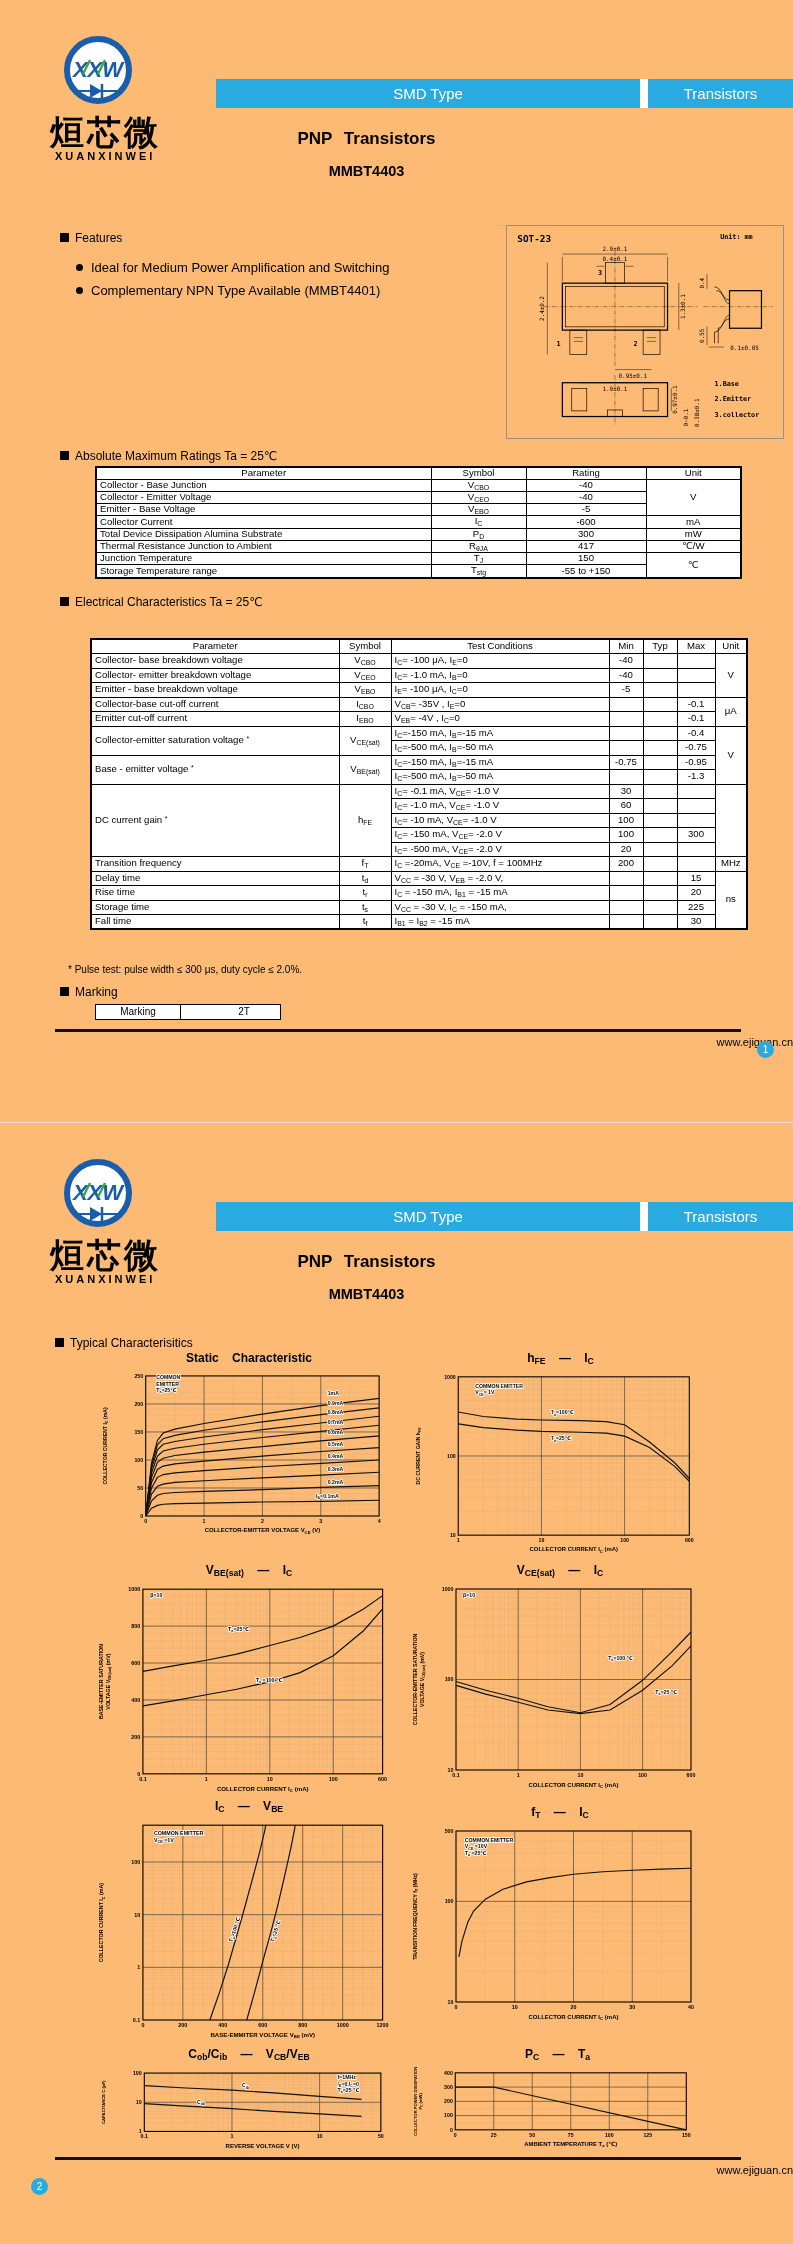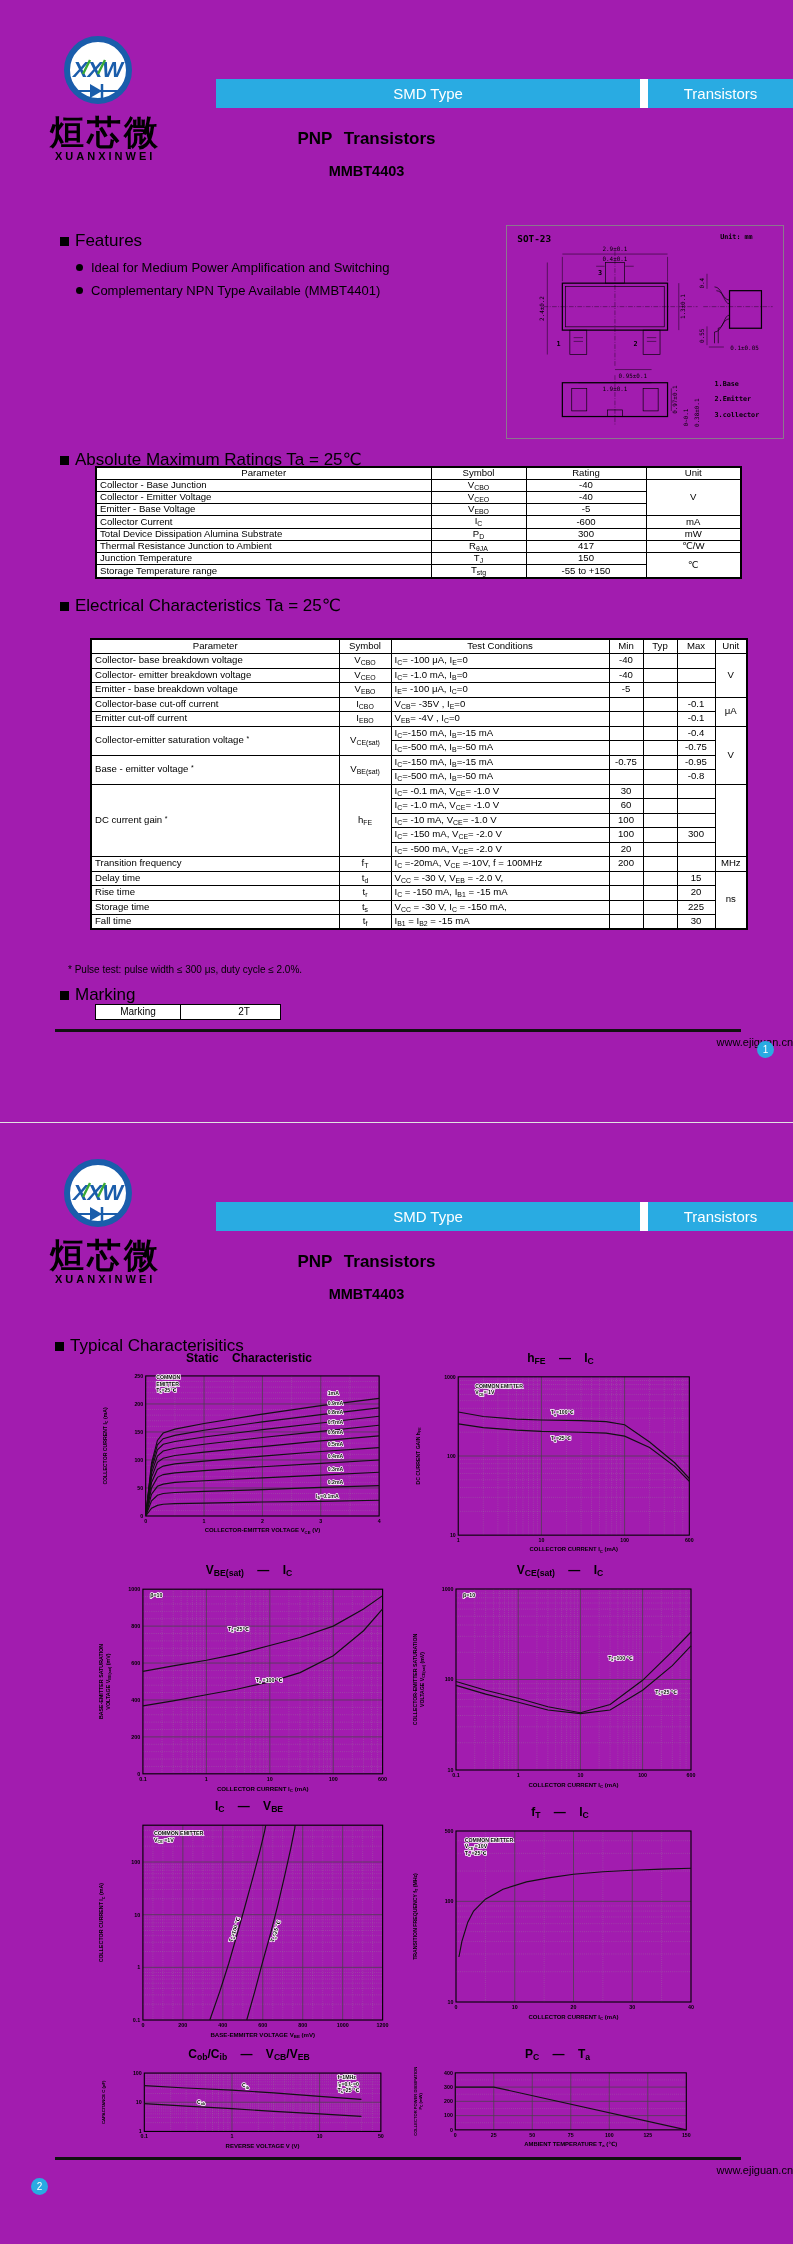"XXW" .page { background: #a21caf -> #fdba74 }
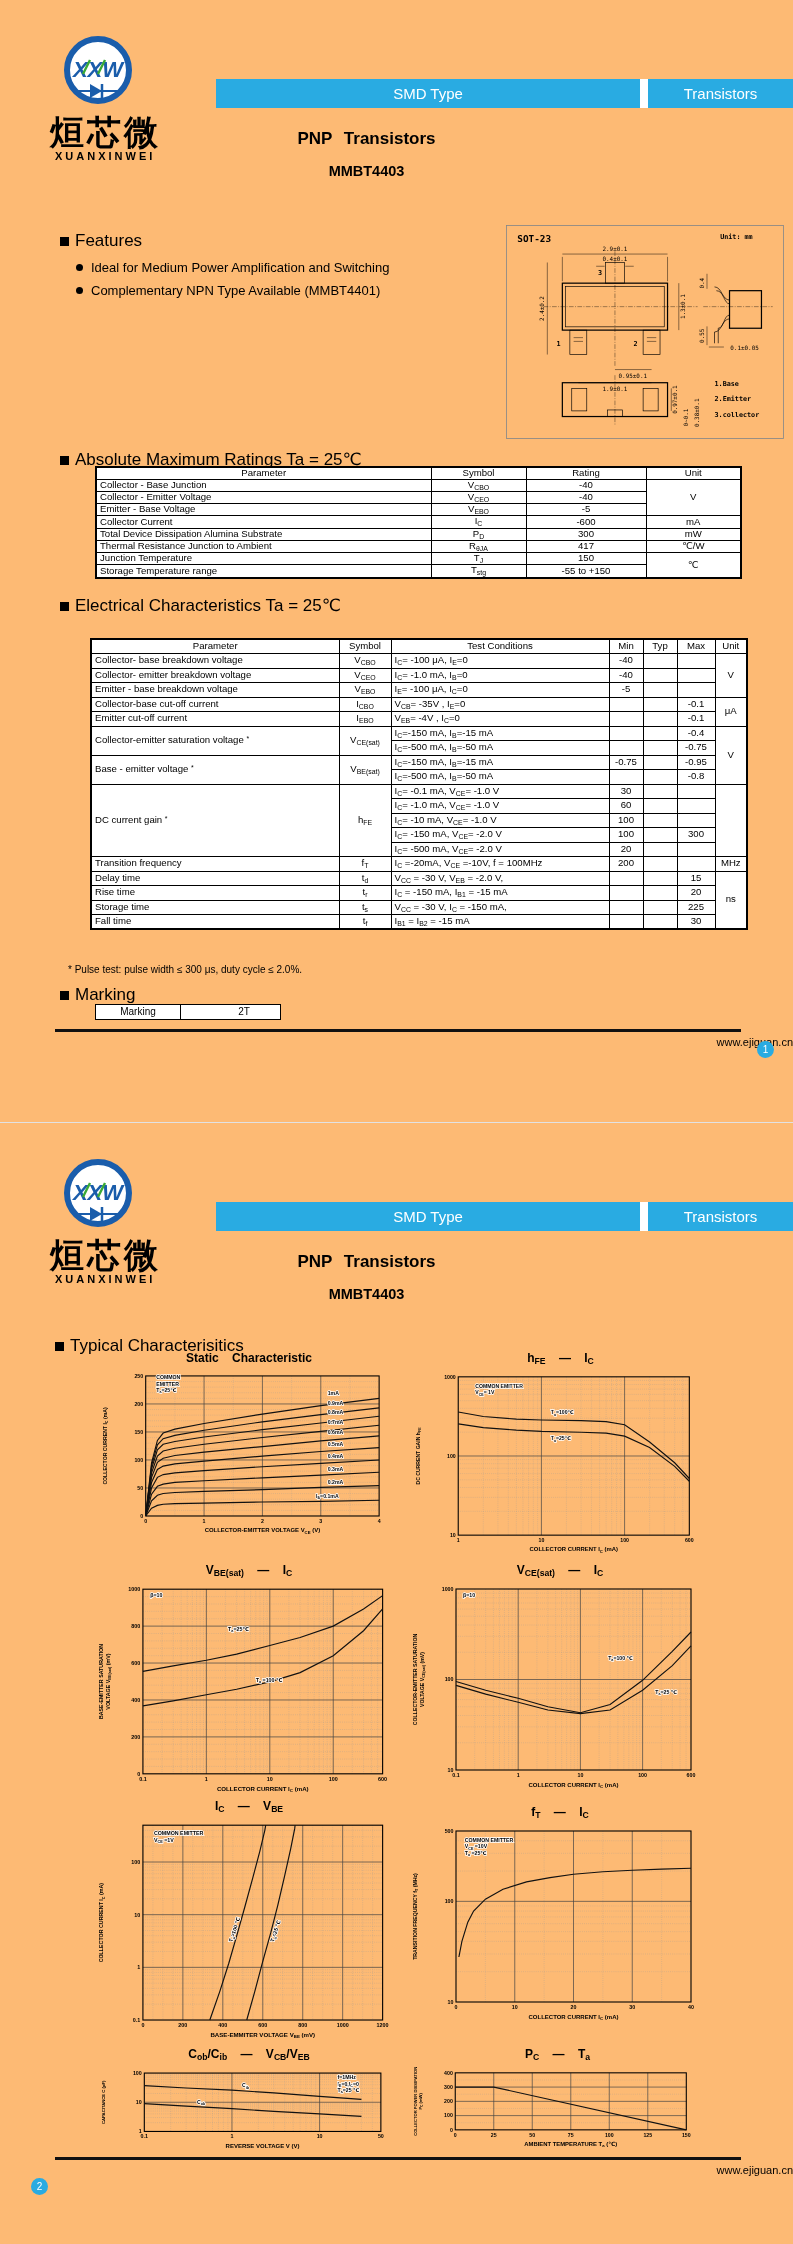"Features" .sec { font-size: 17px -> 12px }
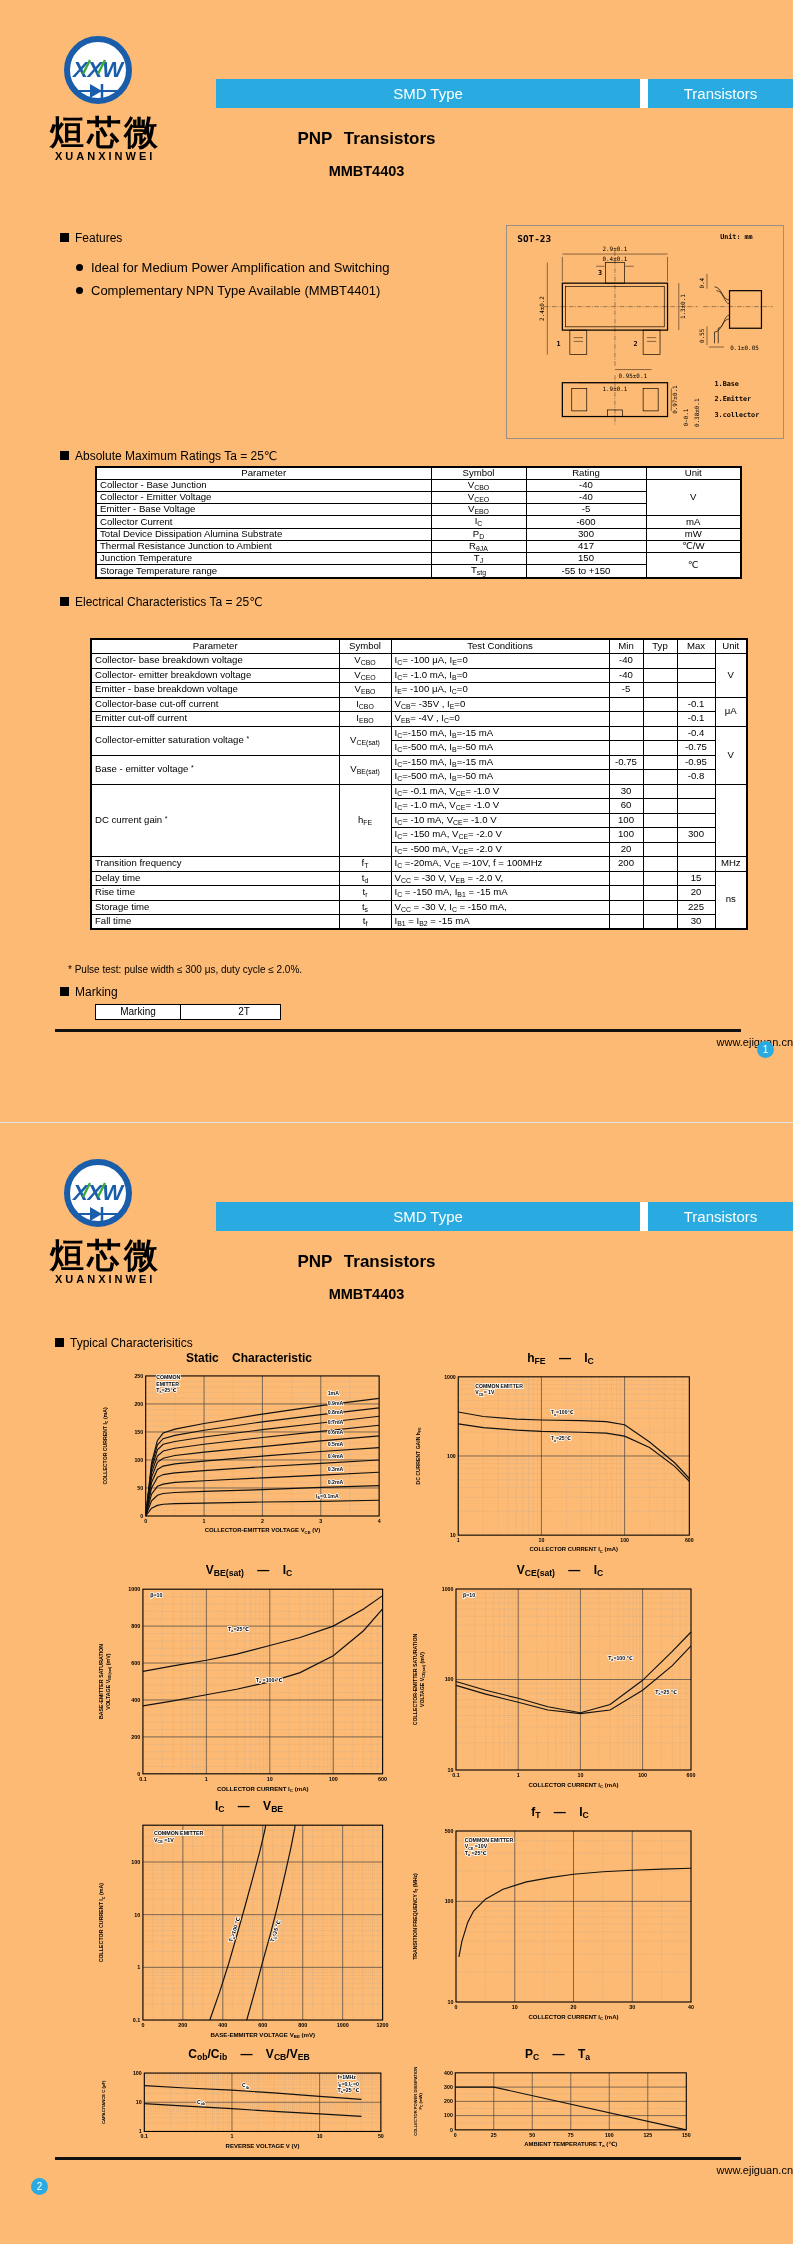"-0.8" td { text: -0.8 -> -1.3 }
